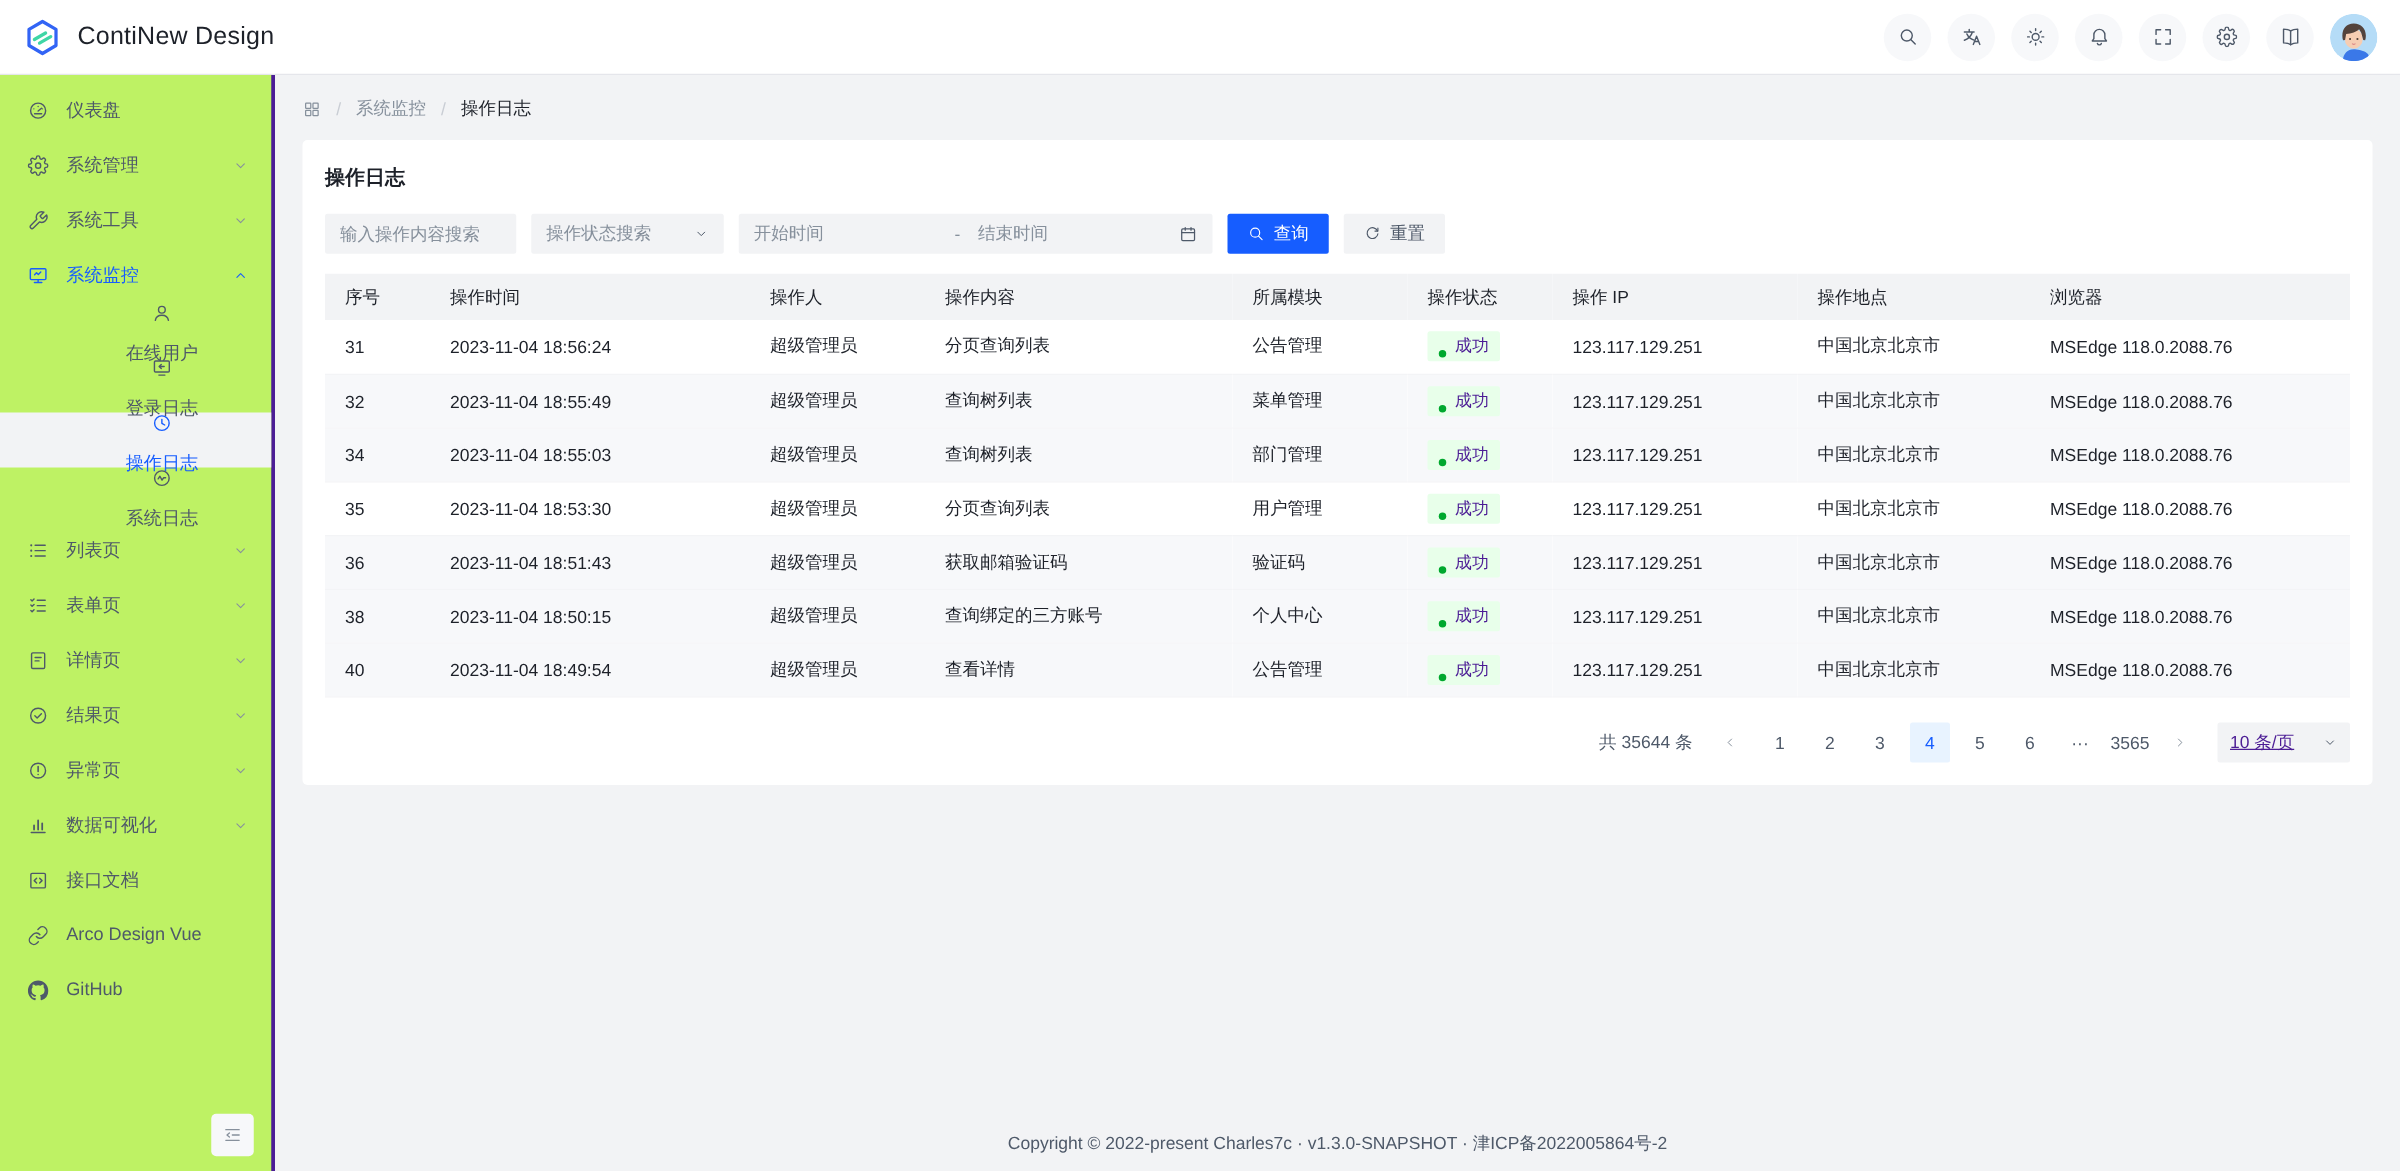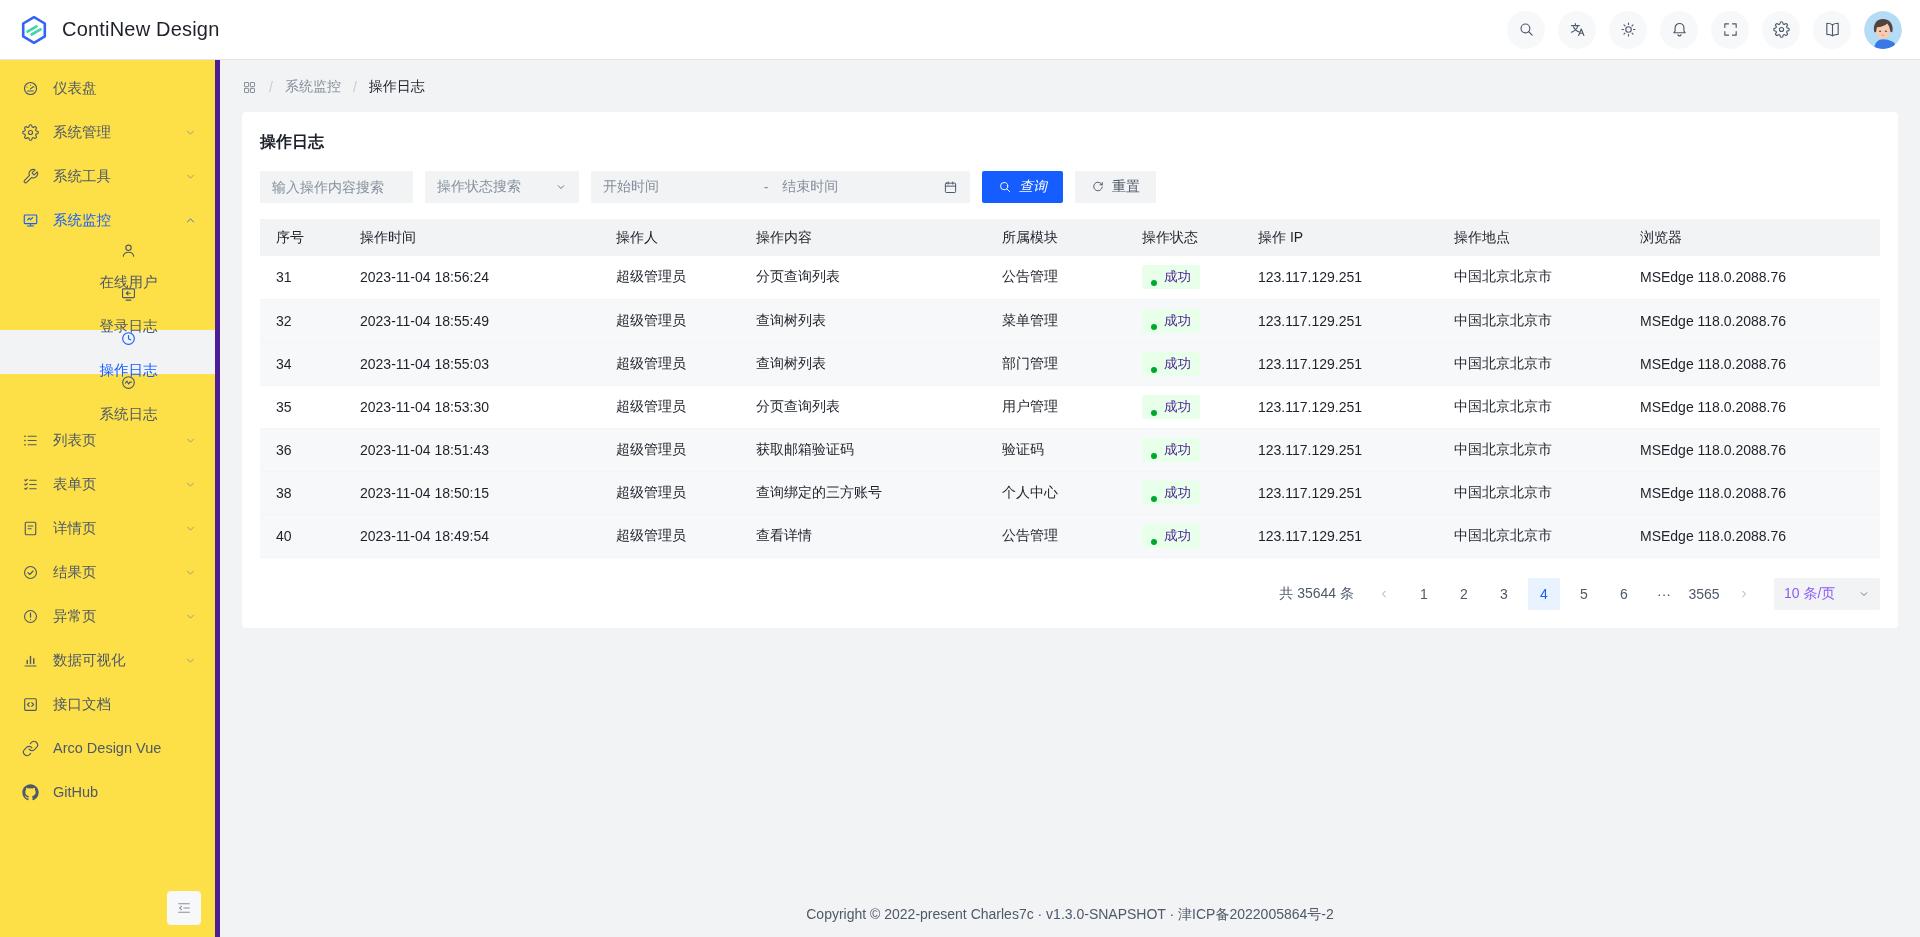"仪表盘" .sidebar { background: #fde047 -> #bef264; border-right: 5px solid #4c1d95 -> 3px solid #4c1d95 }
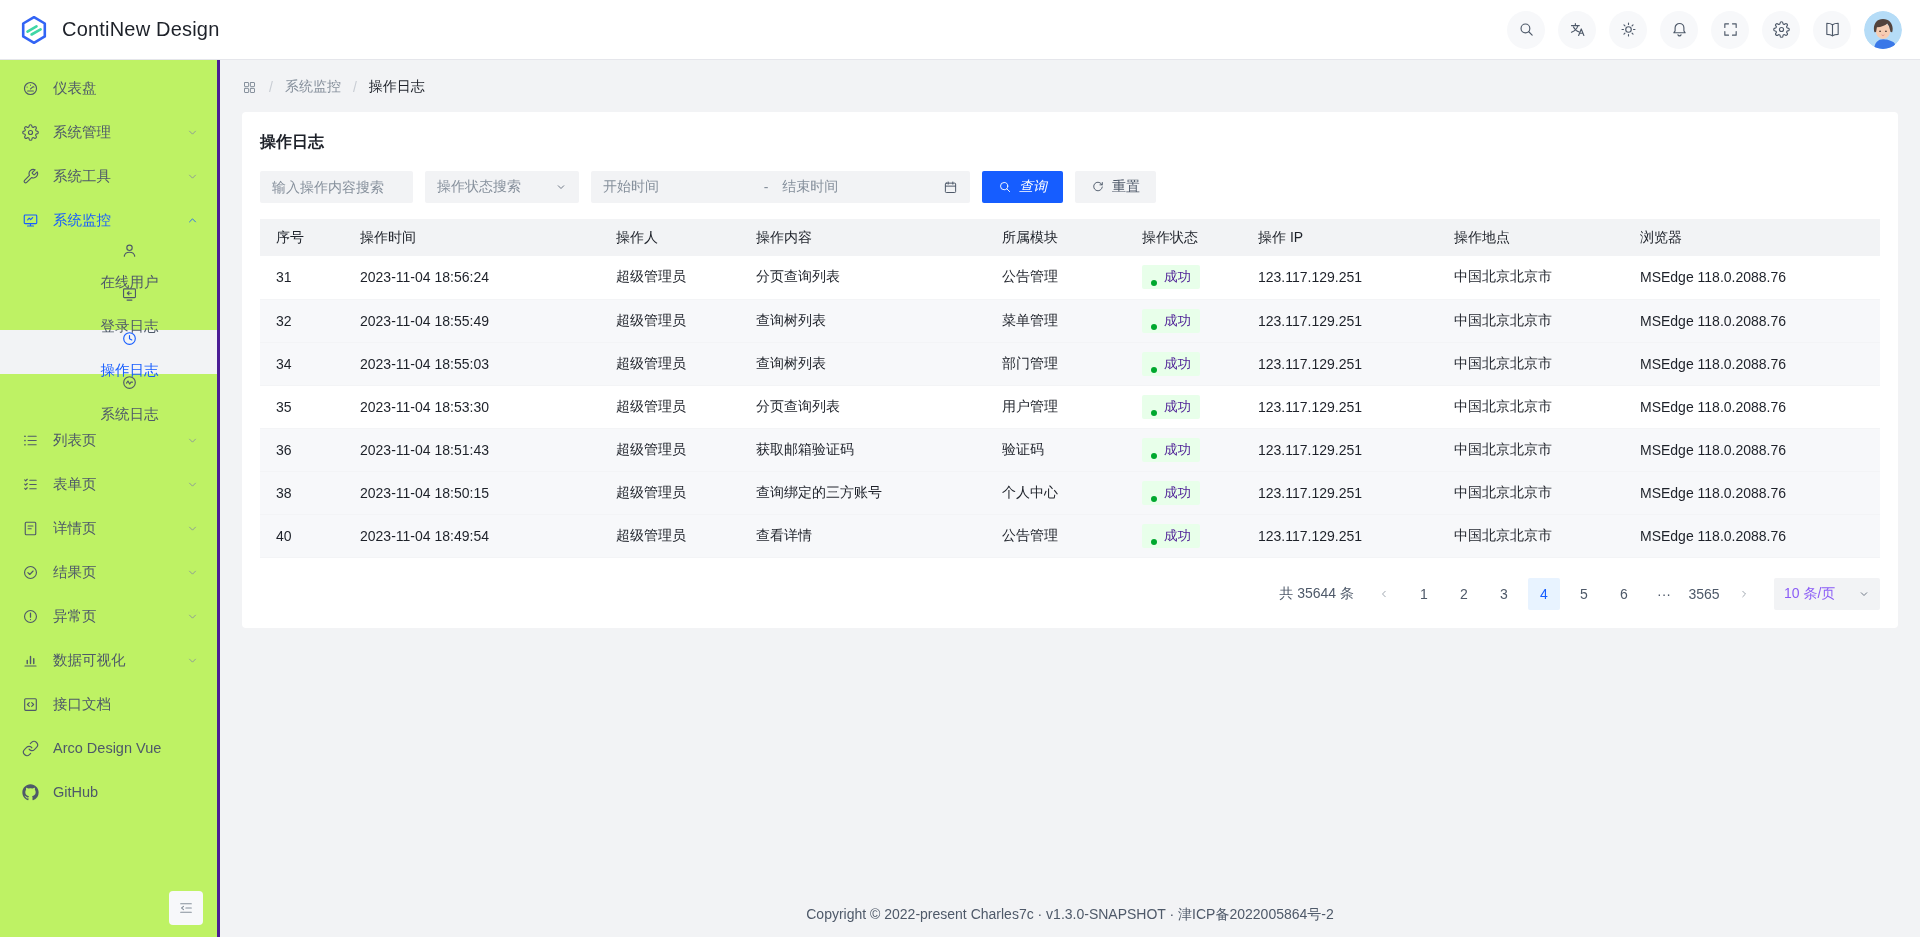"查询" .btn-primary { font-style: italic -> none }
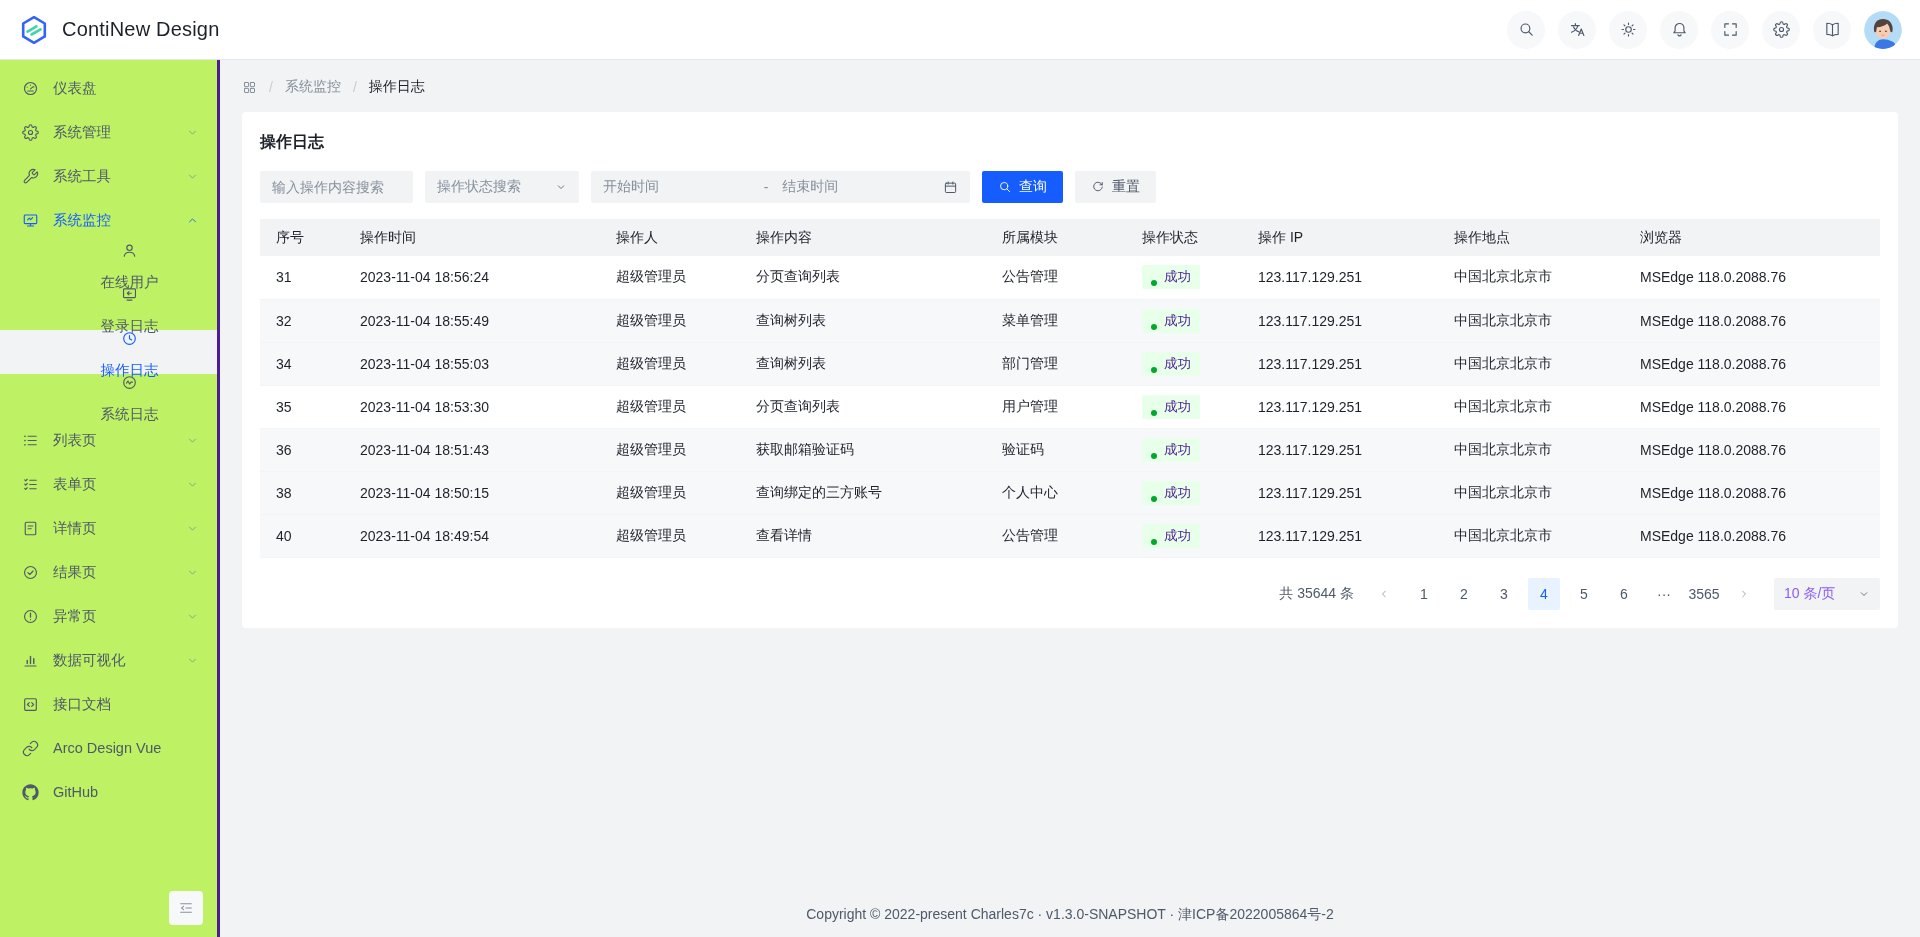"10 条/页" .page-size { color: #8b5cf6 -> #4c1d95; text-decoration: none -> underline }
